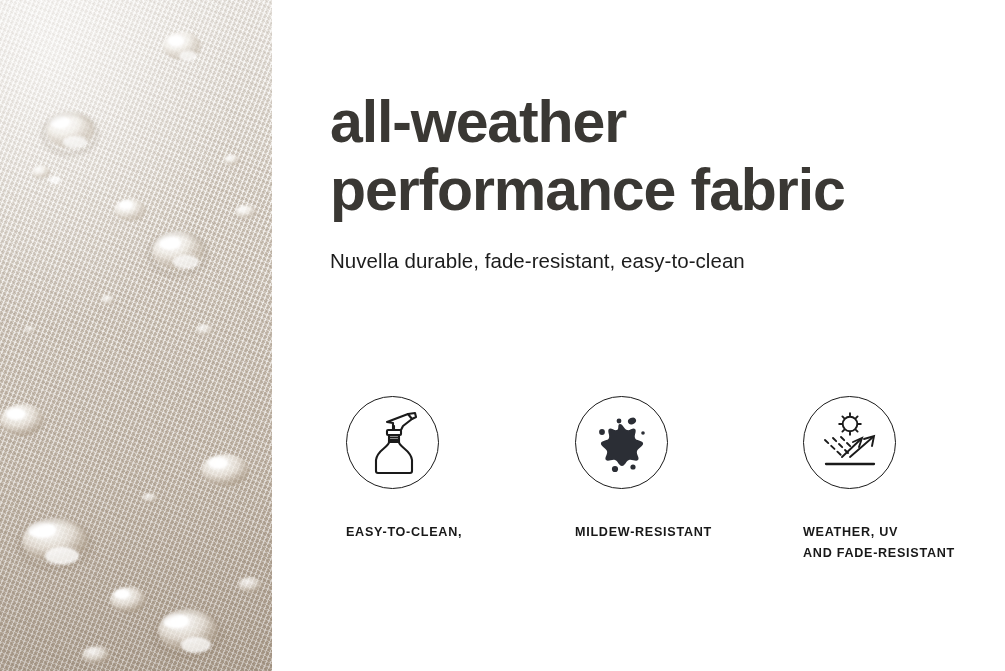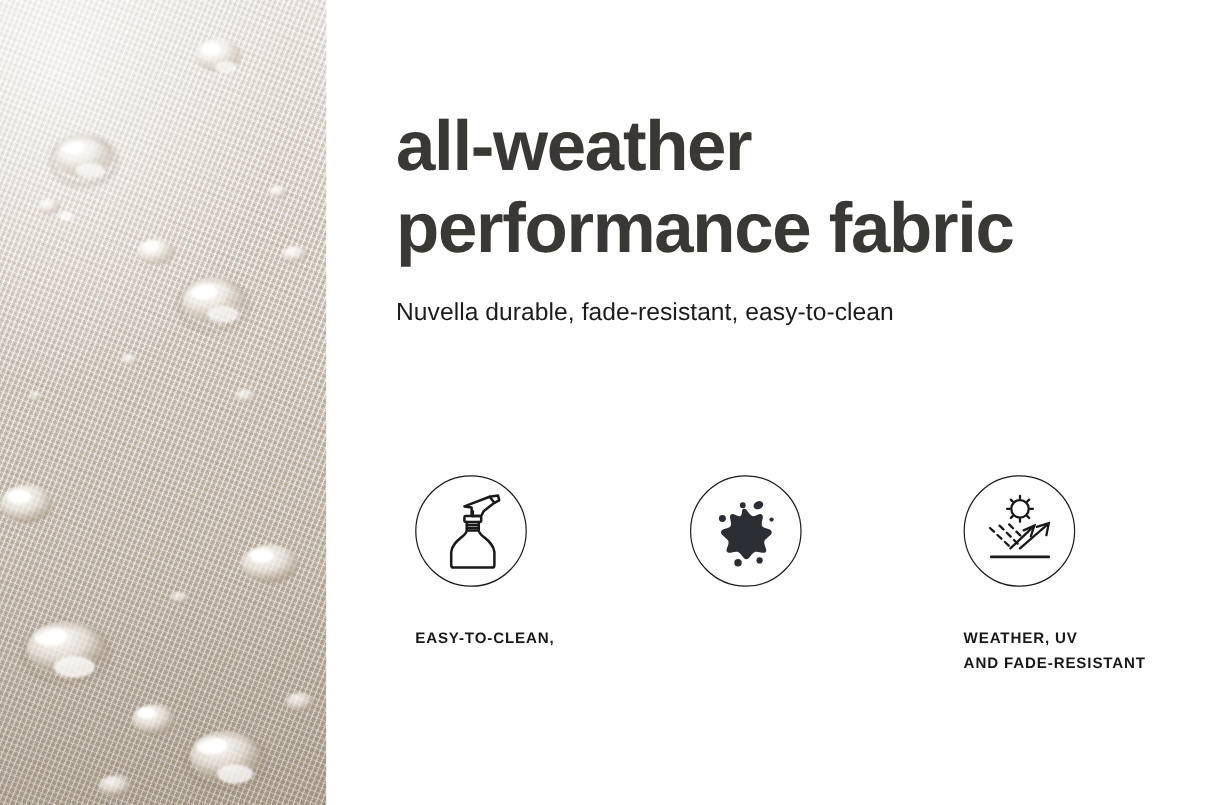"MILDEW-RESISTANT" span { html: none -> <span>MILDEW-RESISTANT</span> }
